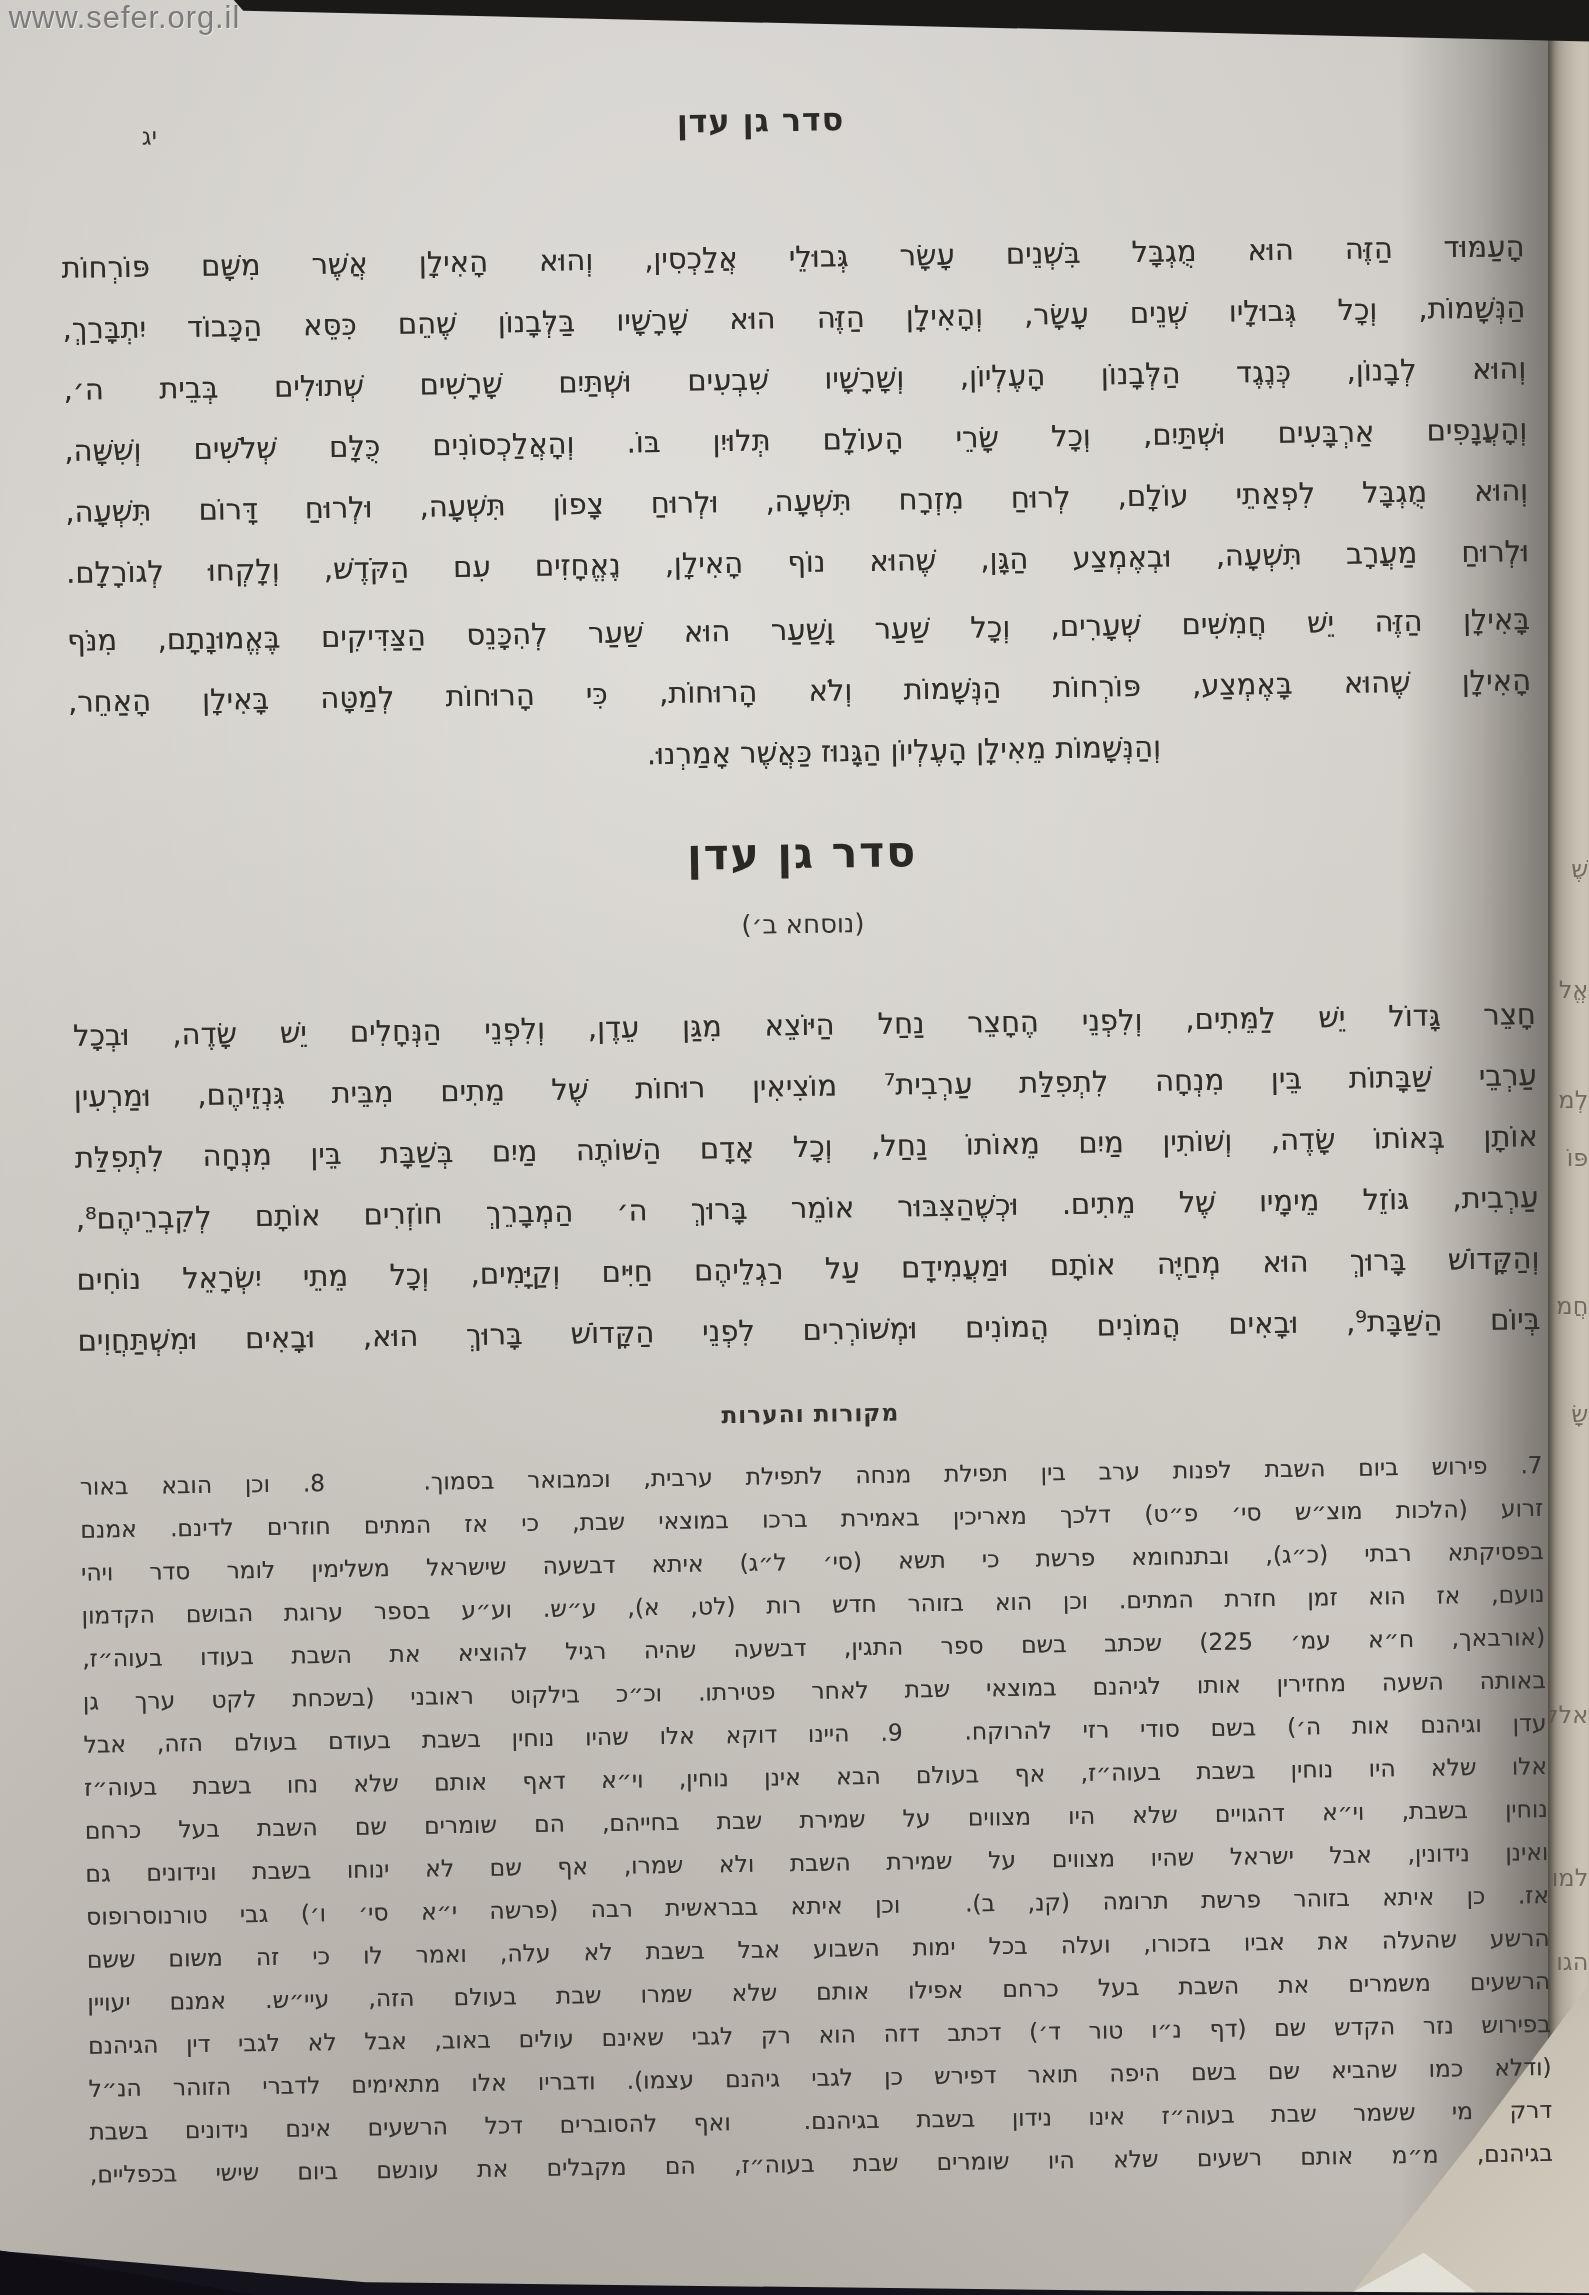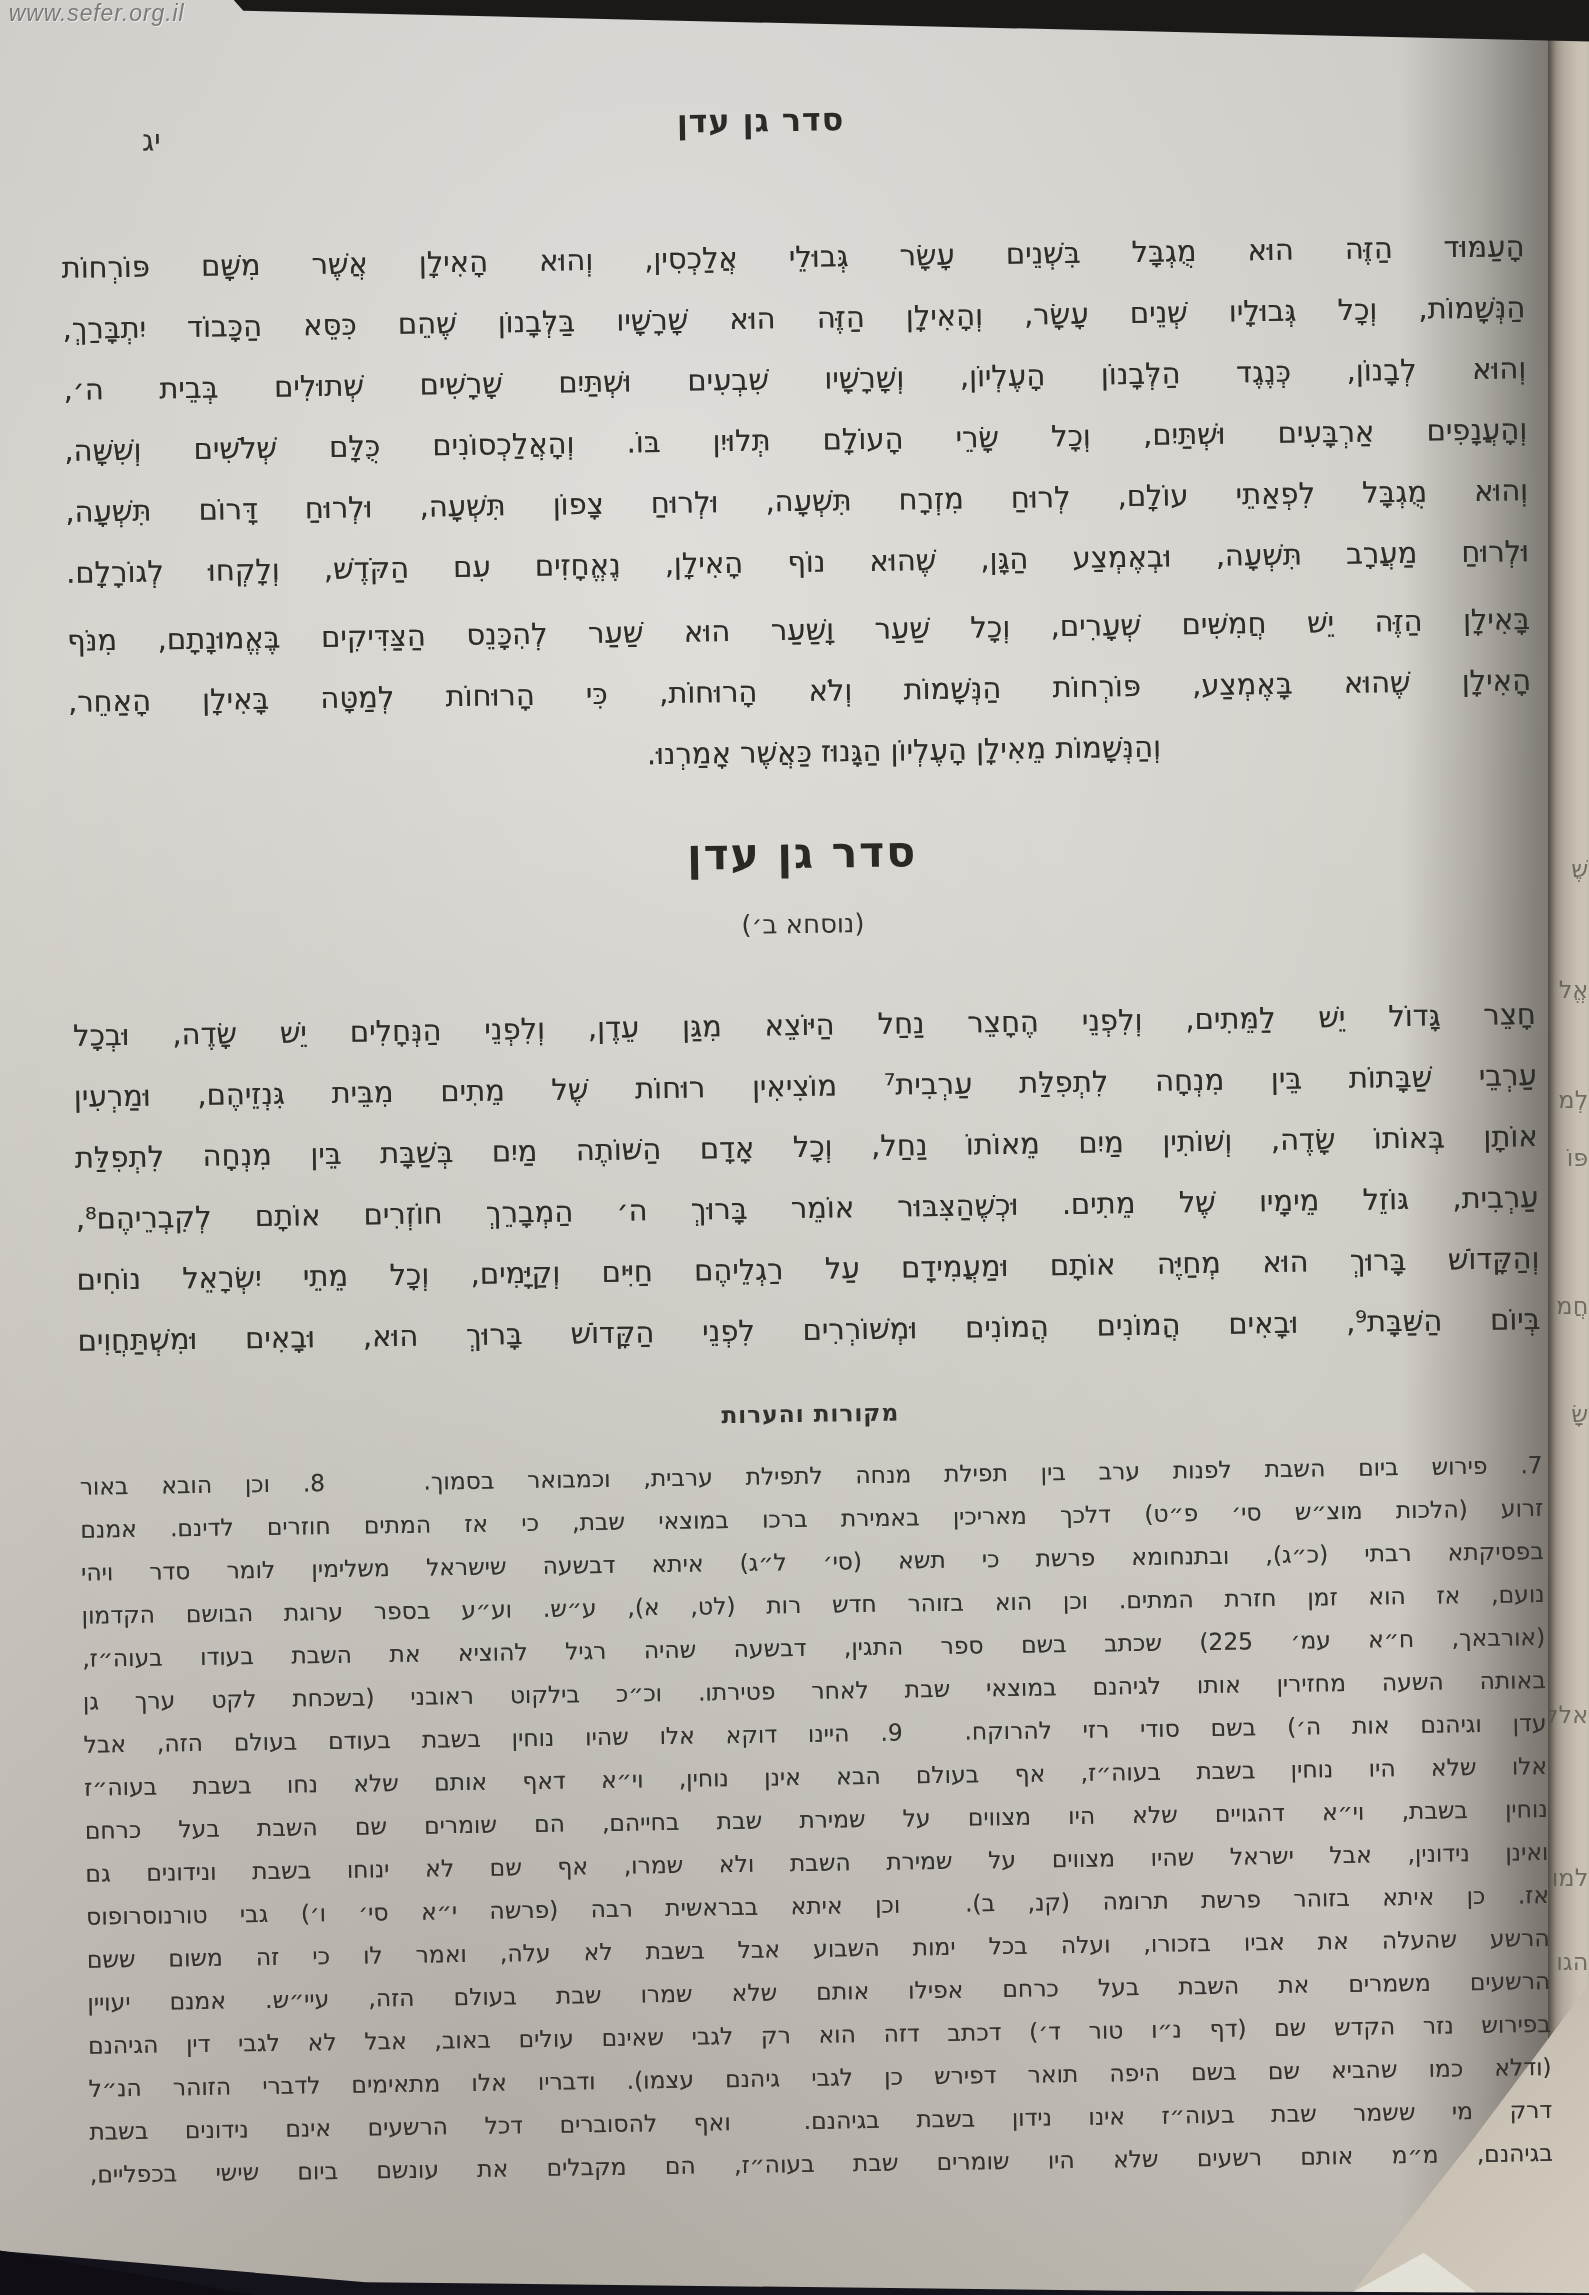"www.sefer.org.il" .watermark { font-size: 23px -> 31px; font-style: italic -> none }
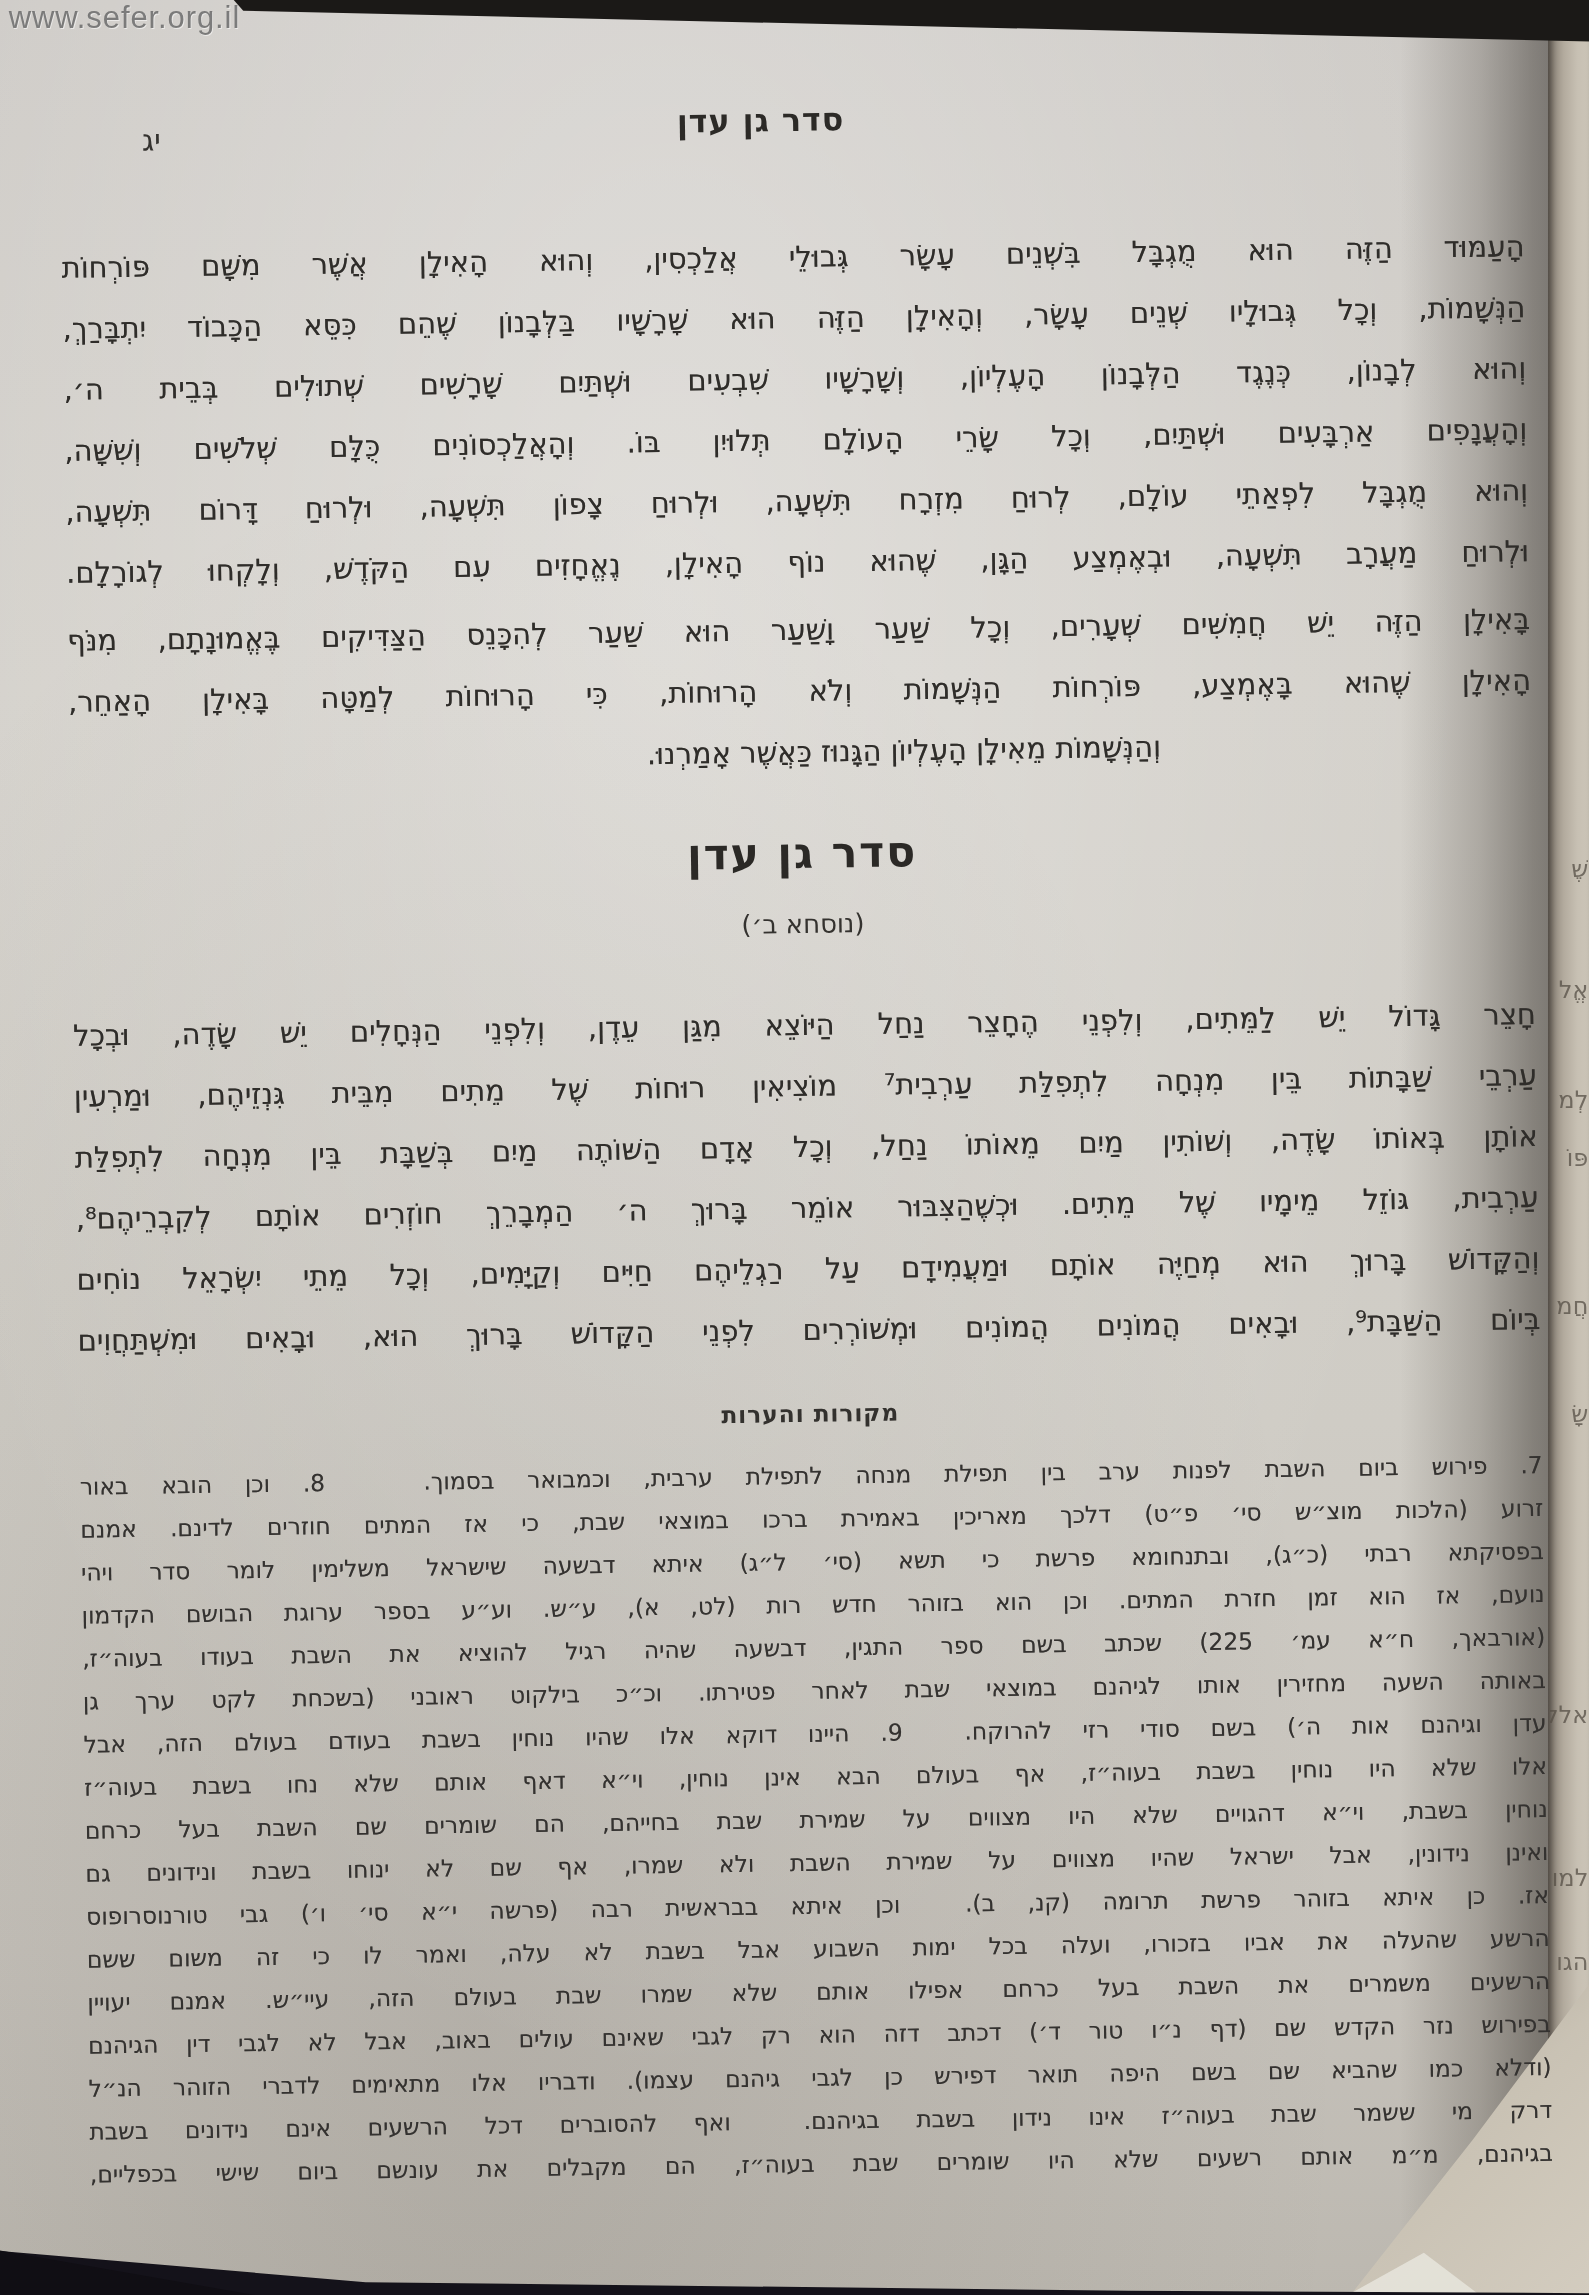"יג" .page-num { font-size: 30px -> 24px }
